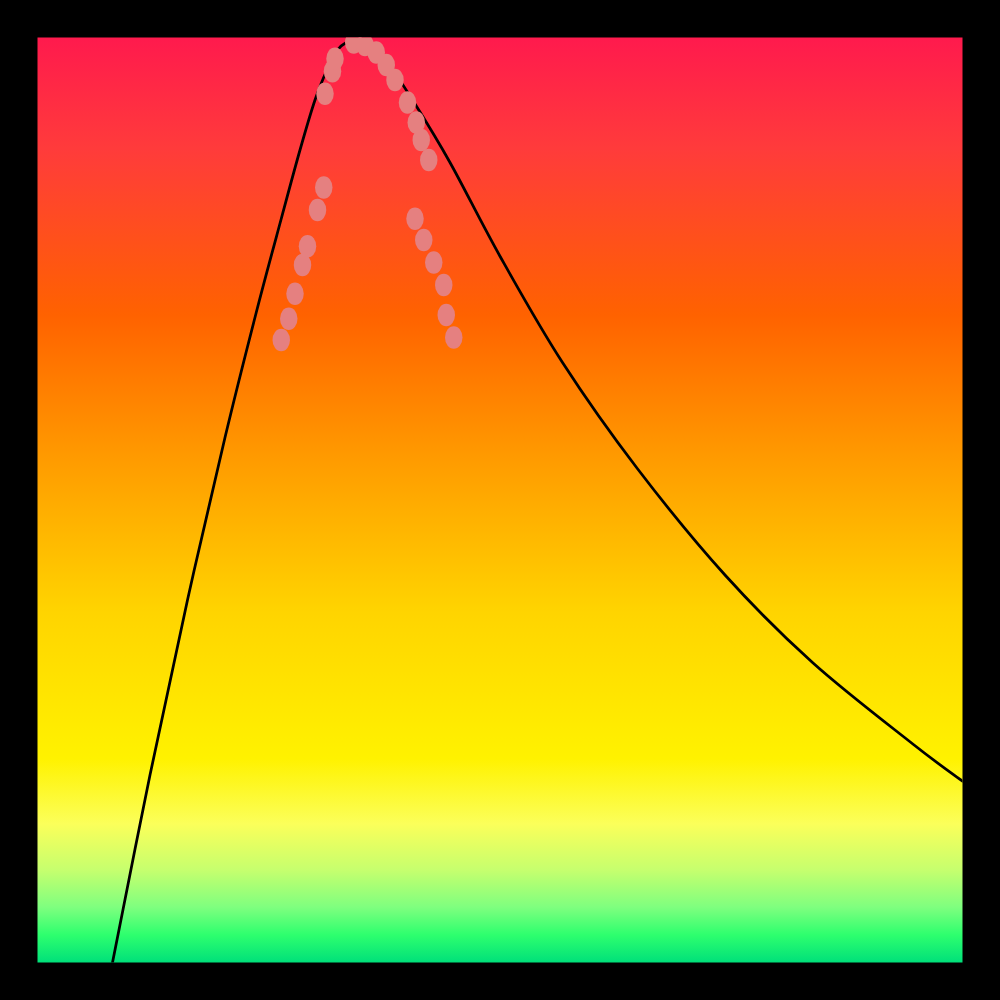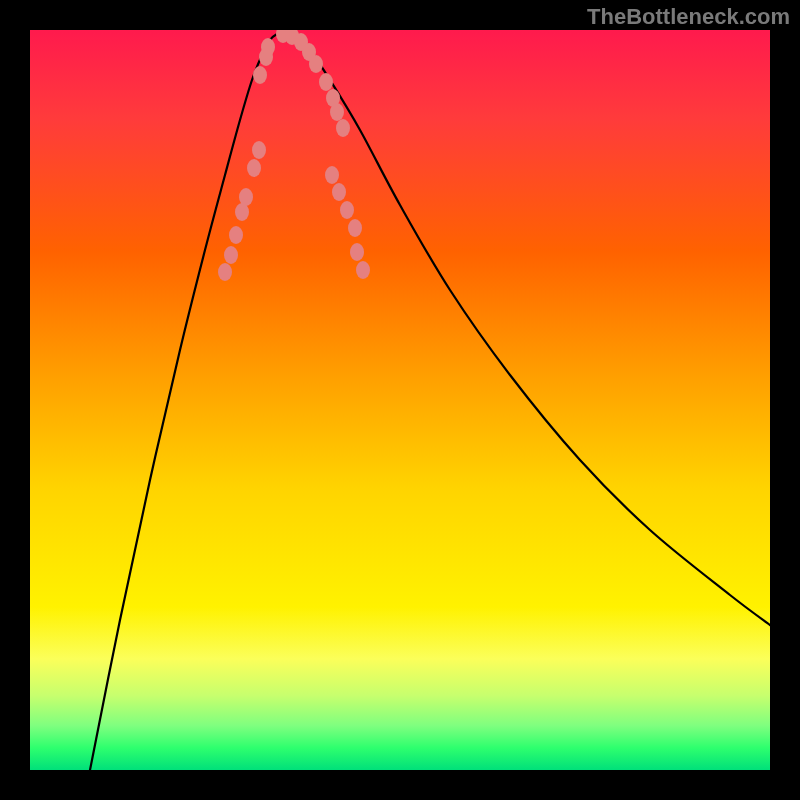"TheBottleneck.com" div.watermark { html: <div>TheBottleneck.com</div> -> none }
